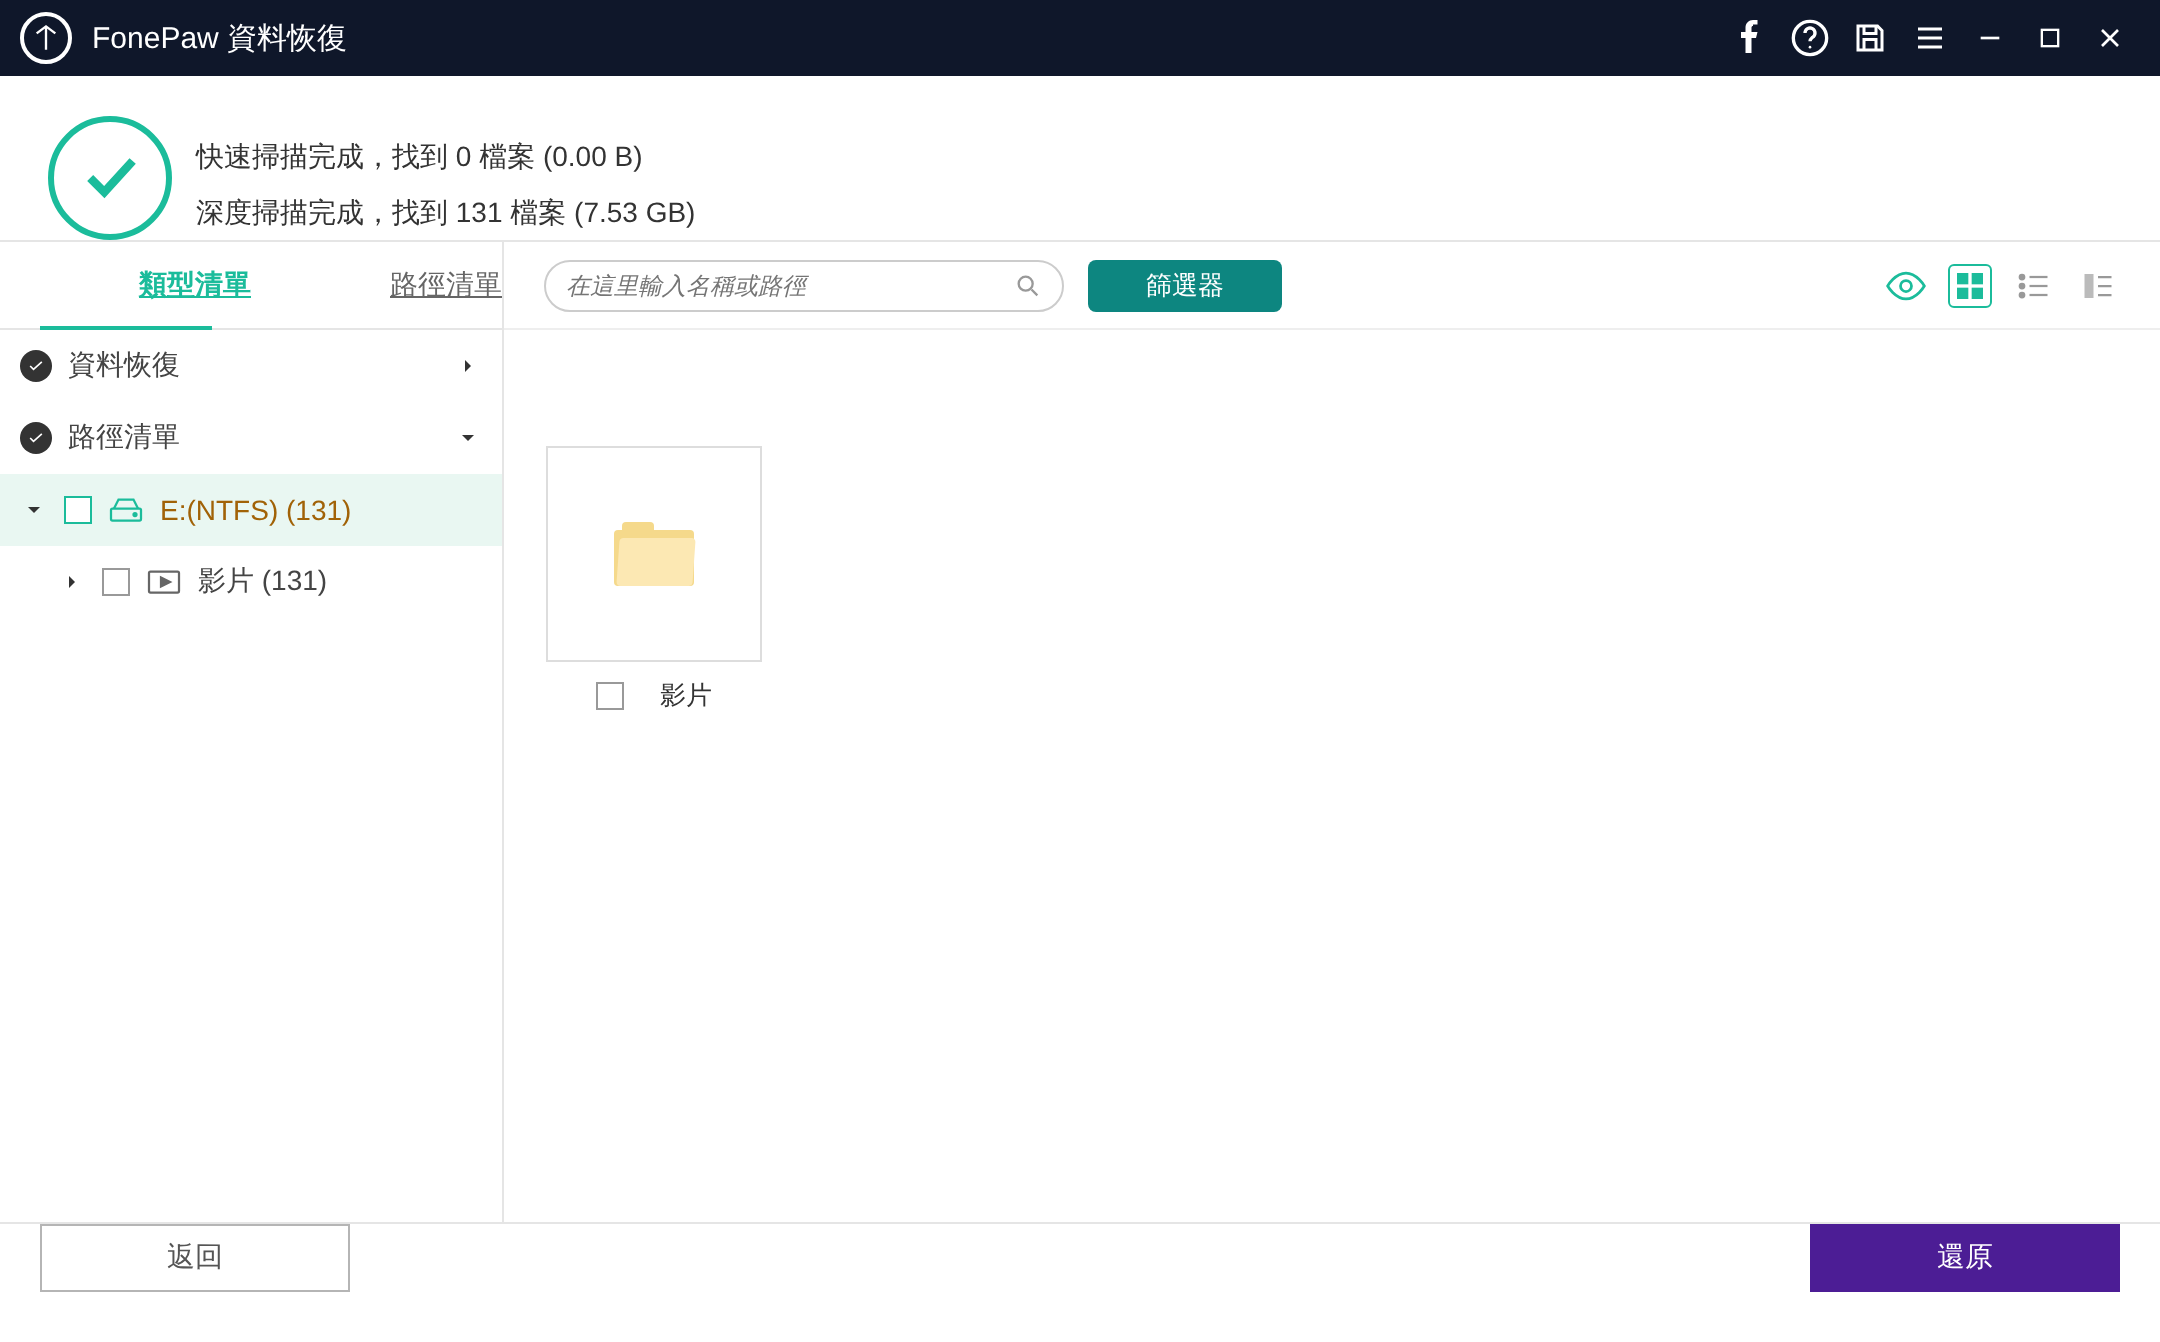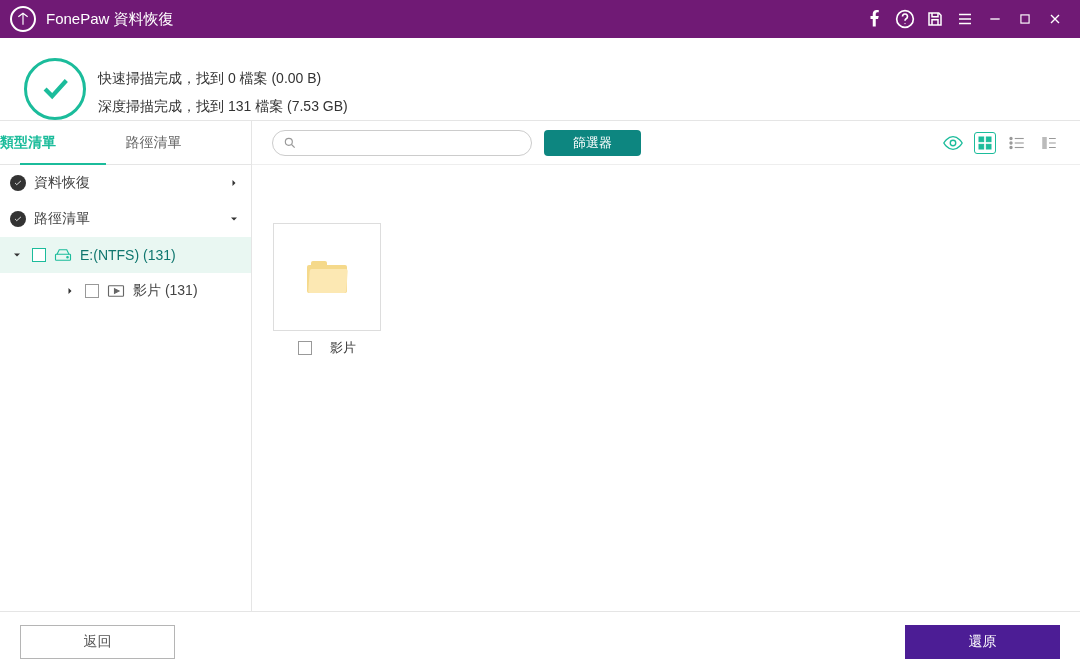"FonePaw 資料恢復" .titlebar { background: #701a75 -> #0f172a }
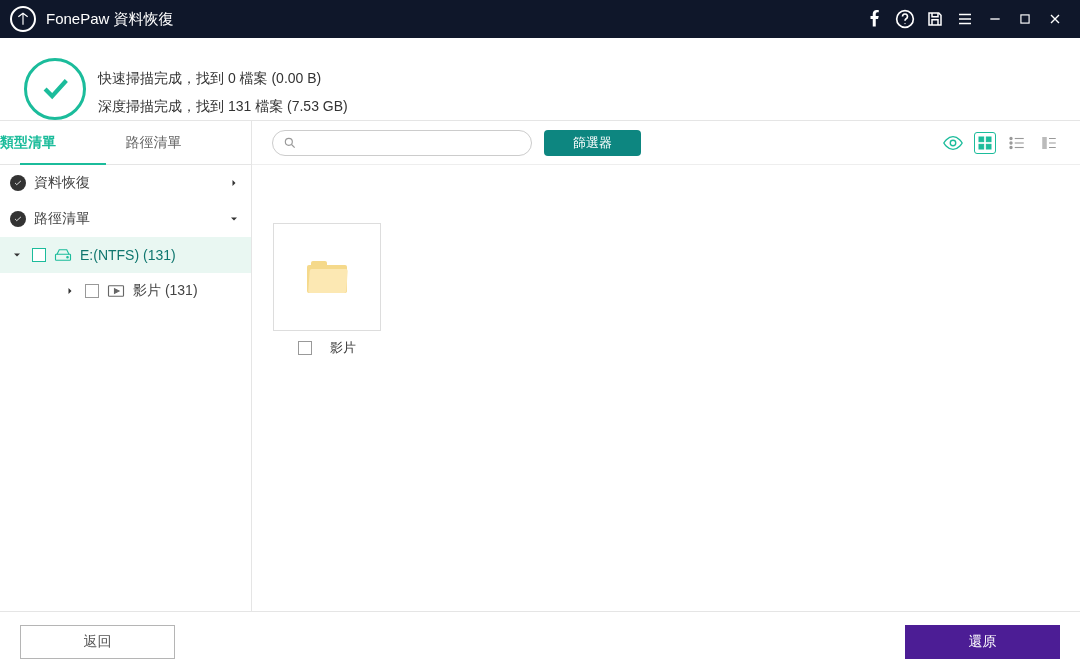"類型清單" .tabs .tab { justify-content: flex-start -> flex-end; text-decoration: none -> underline }
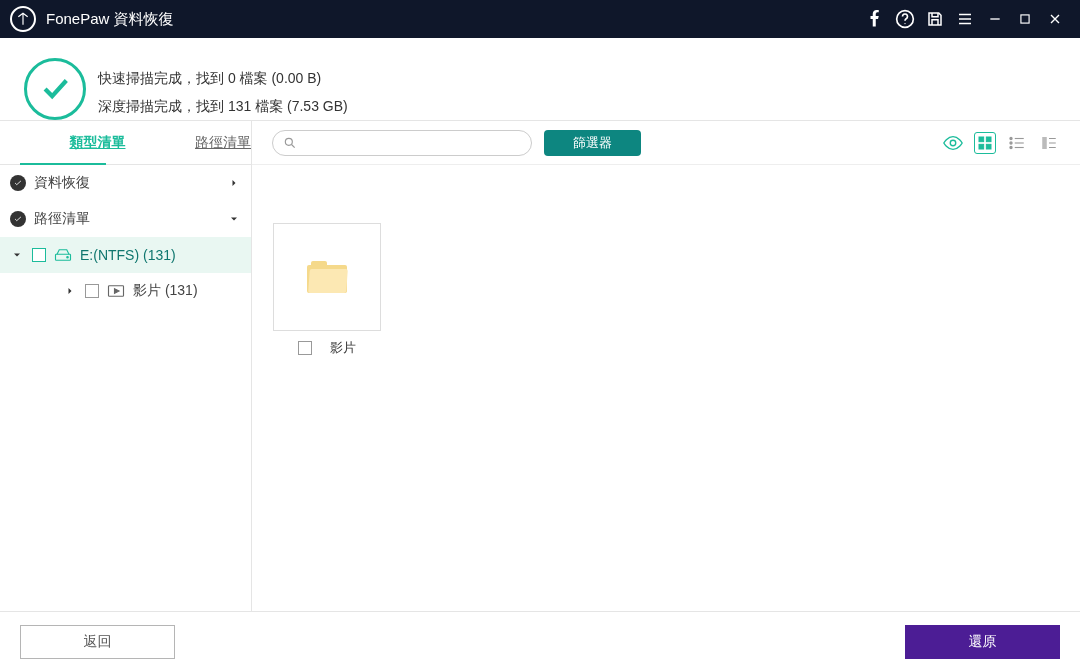"在這里輸入名稱或路徑" input { html: none -> <input> }
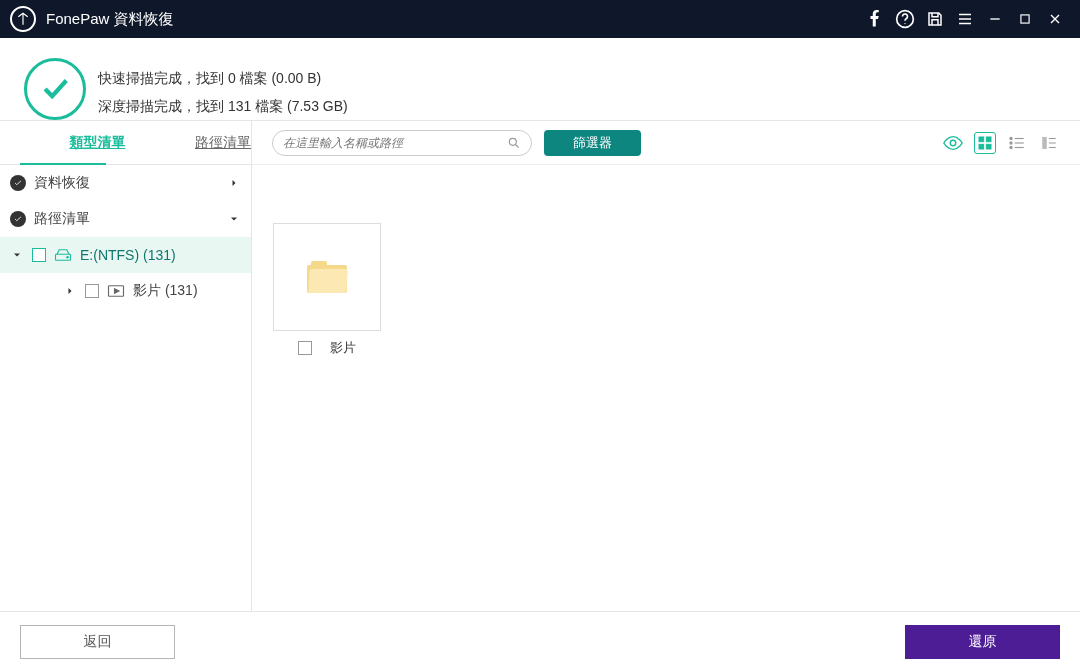"E:(NTFS) (131)" .tree-row.sel { color: #0f766e -> #a16207 }
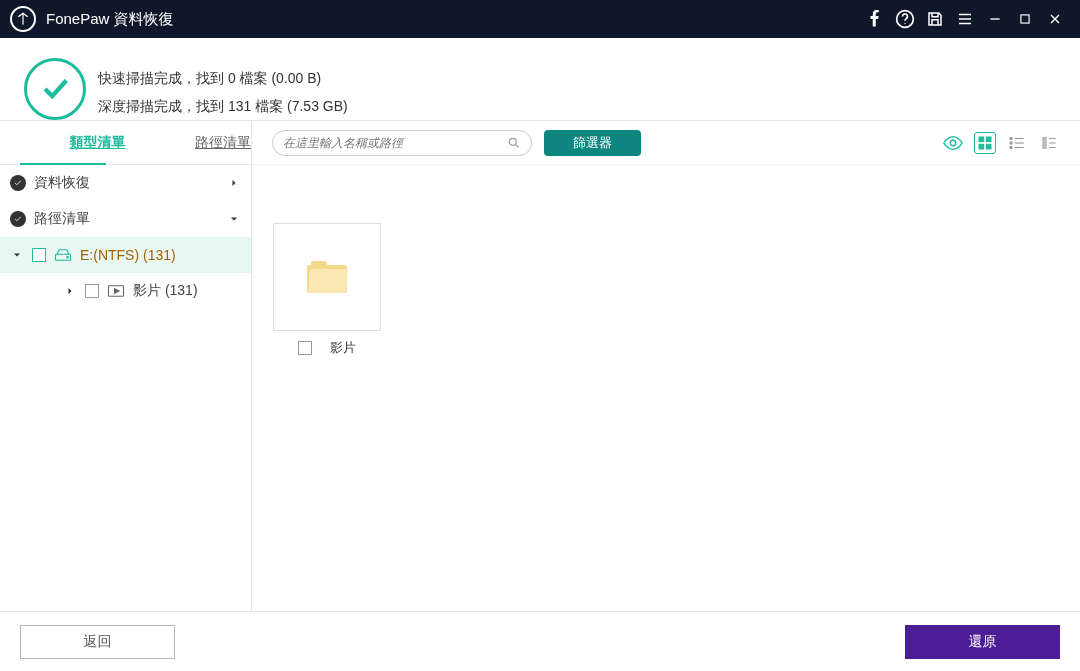"影片 (131)" .tree-row.lv3 { padding-left: 63px -> 29px }
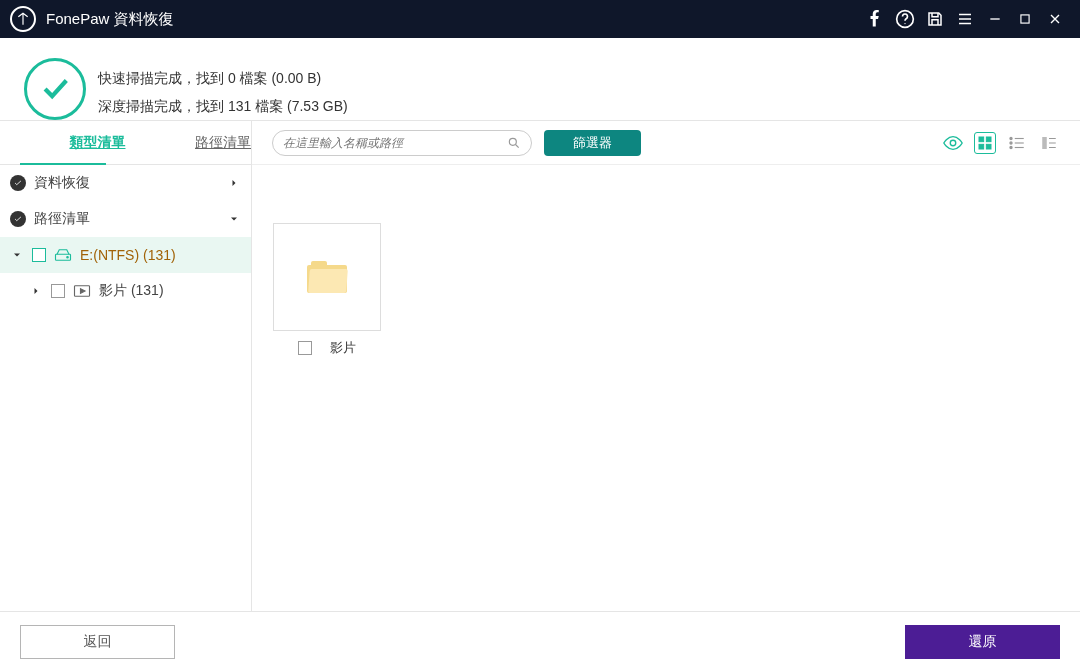"返回" .bottom { align-items: flex-end -> flex-start; padding: 12px 20px -> 0 20px }
